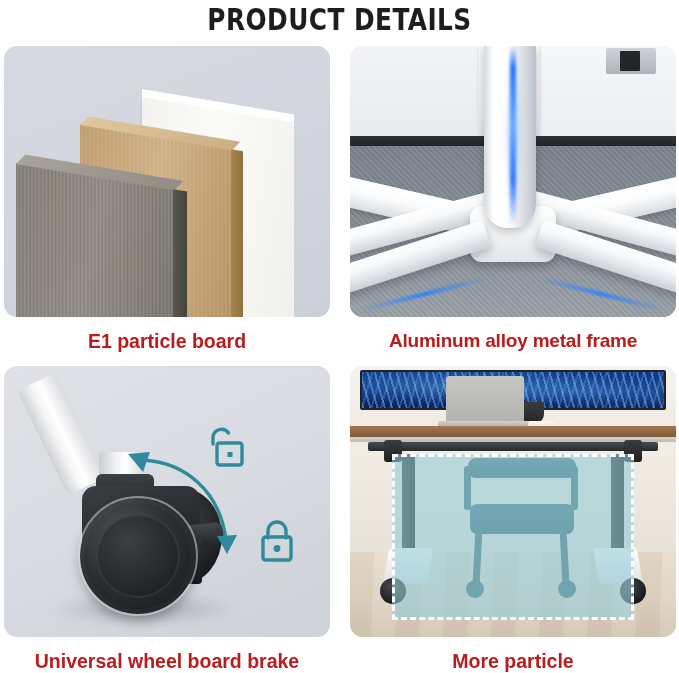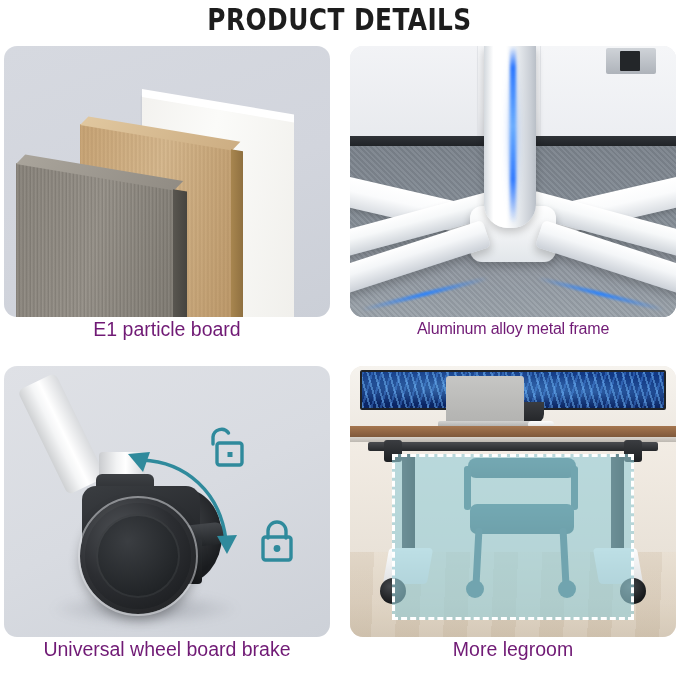"E1 particle board" .caption { color: #701a75 -> #b91c1c; font-weight: normal -> bold; margin-top: none -> 12px }
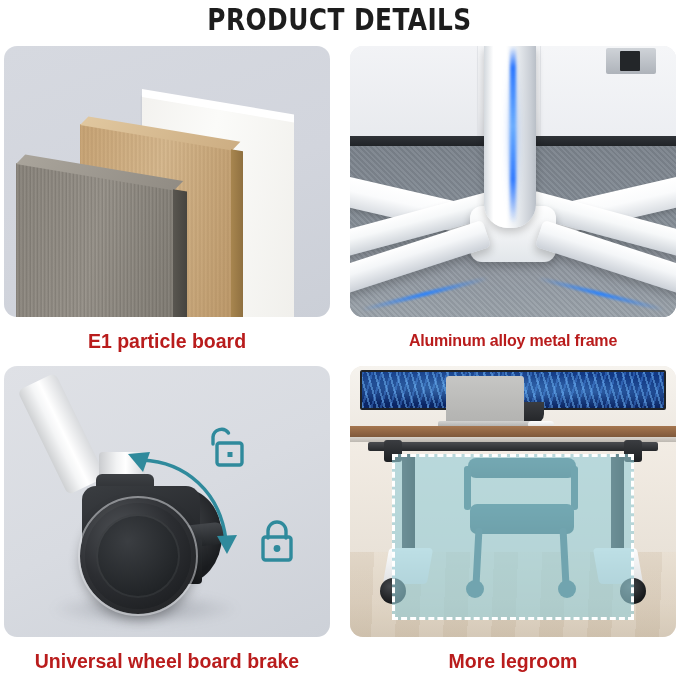"Aluminum alloy metal frame" .caption.wide { font-size: 16px -> 19px }
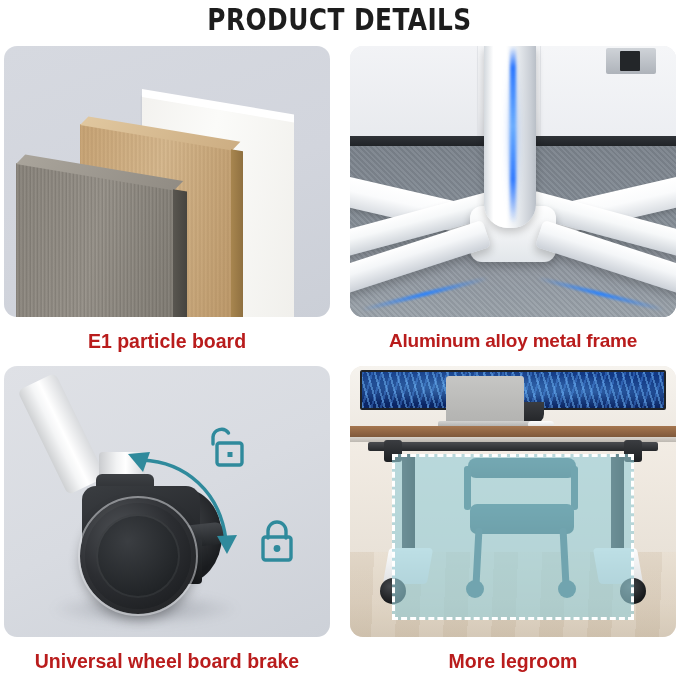"More legroom" div.caption { text: legroom -> particle }
